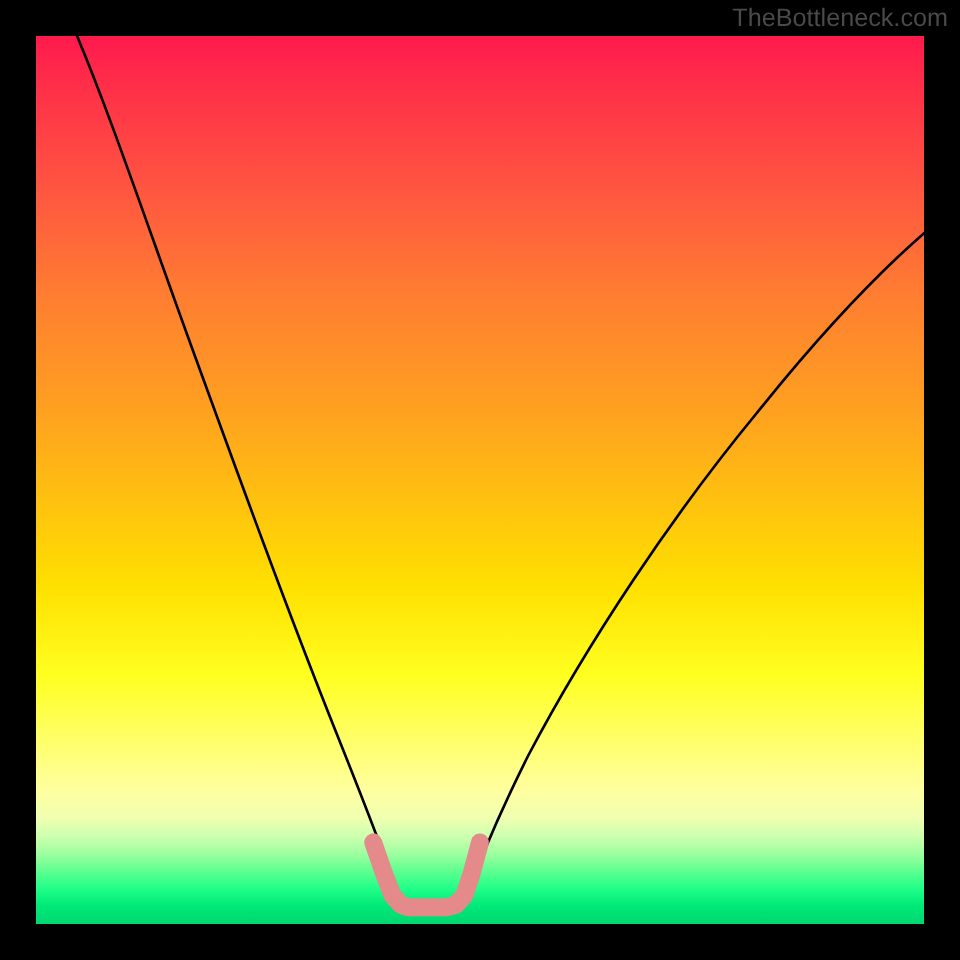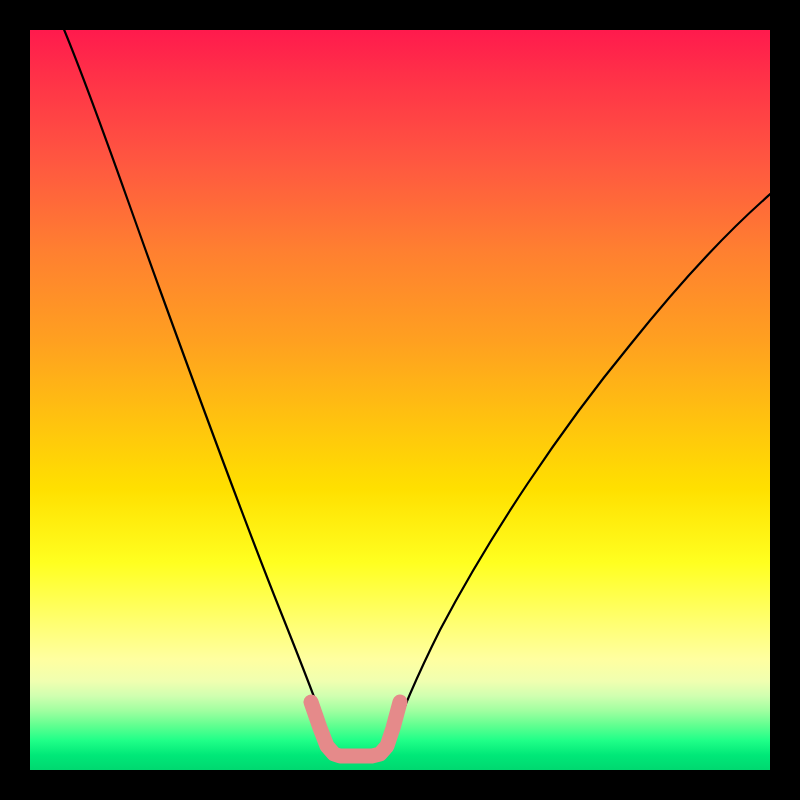"TheBottleneck.com" div.watermark { html: none -> <div>TheBottleneck.com</div> }
